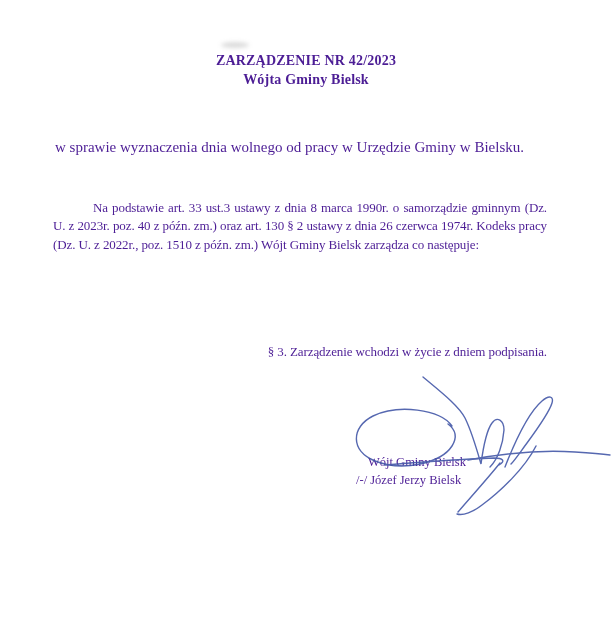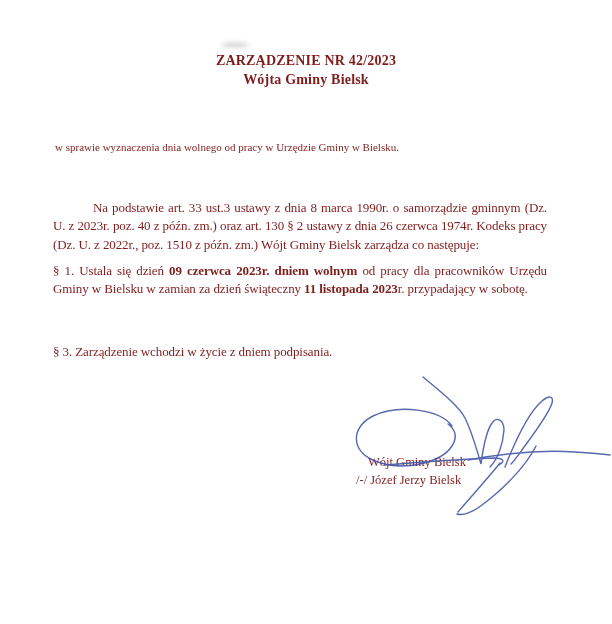"ZARZĄDZENIE NR 42/2023" .page { color: #7f1d1d -> #4c1d95 }
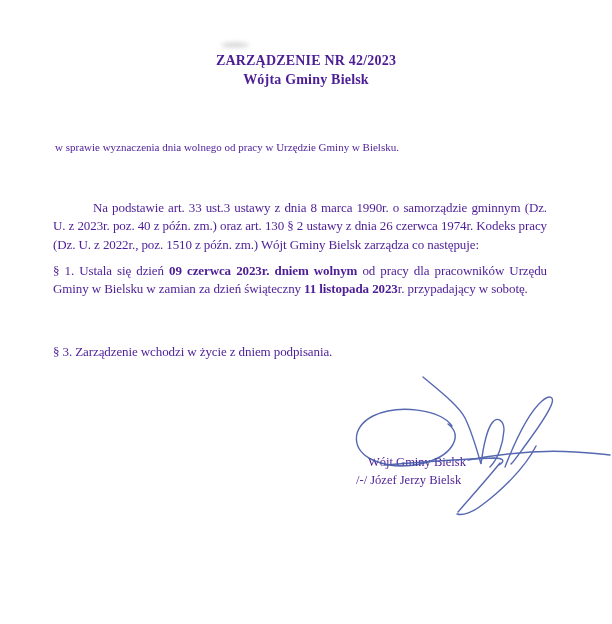"w sprawie wyznaczenia dnia wolnego" .subject { font-size: 11px -> 15px }
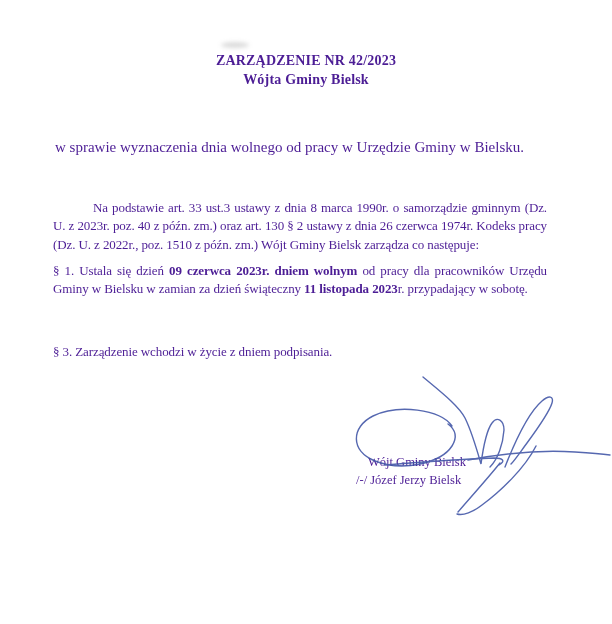"§ 1. Ustala się dzień" div.block { html: <div><span>§ 1. Ustala się dzień </span><span>09 czerwca 2023r. dniem wolnym</span><span> od pracy dla pracowników Urzędu Gminy w Bielsku w zamian za dzień świąteczny </span><span>11 listopada 2023</span><span>r. przypadający w sobotę.</span></div> -> none }
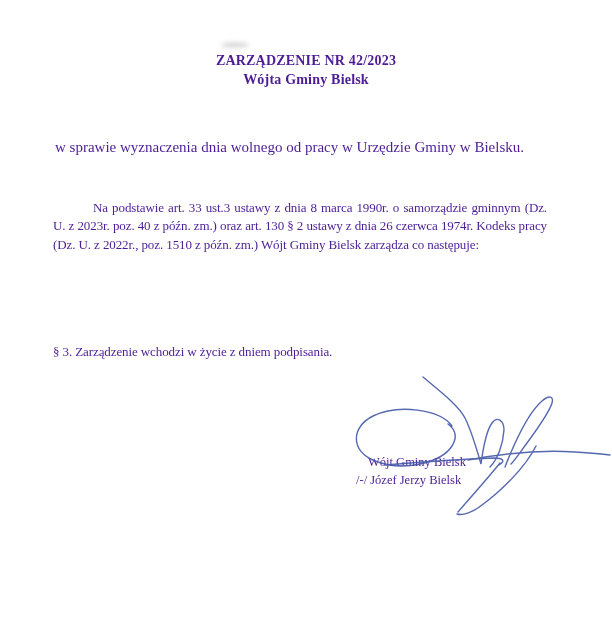"§ 3. Zarządzenie wchodzi w" .sec3 { text-align: left -> right }
